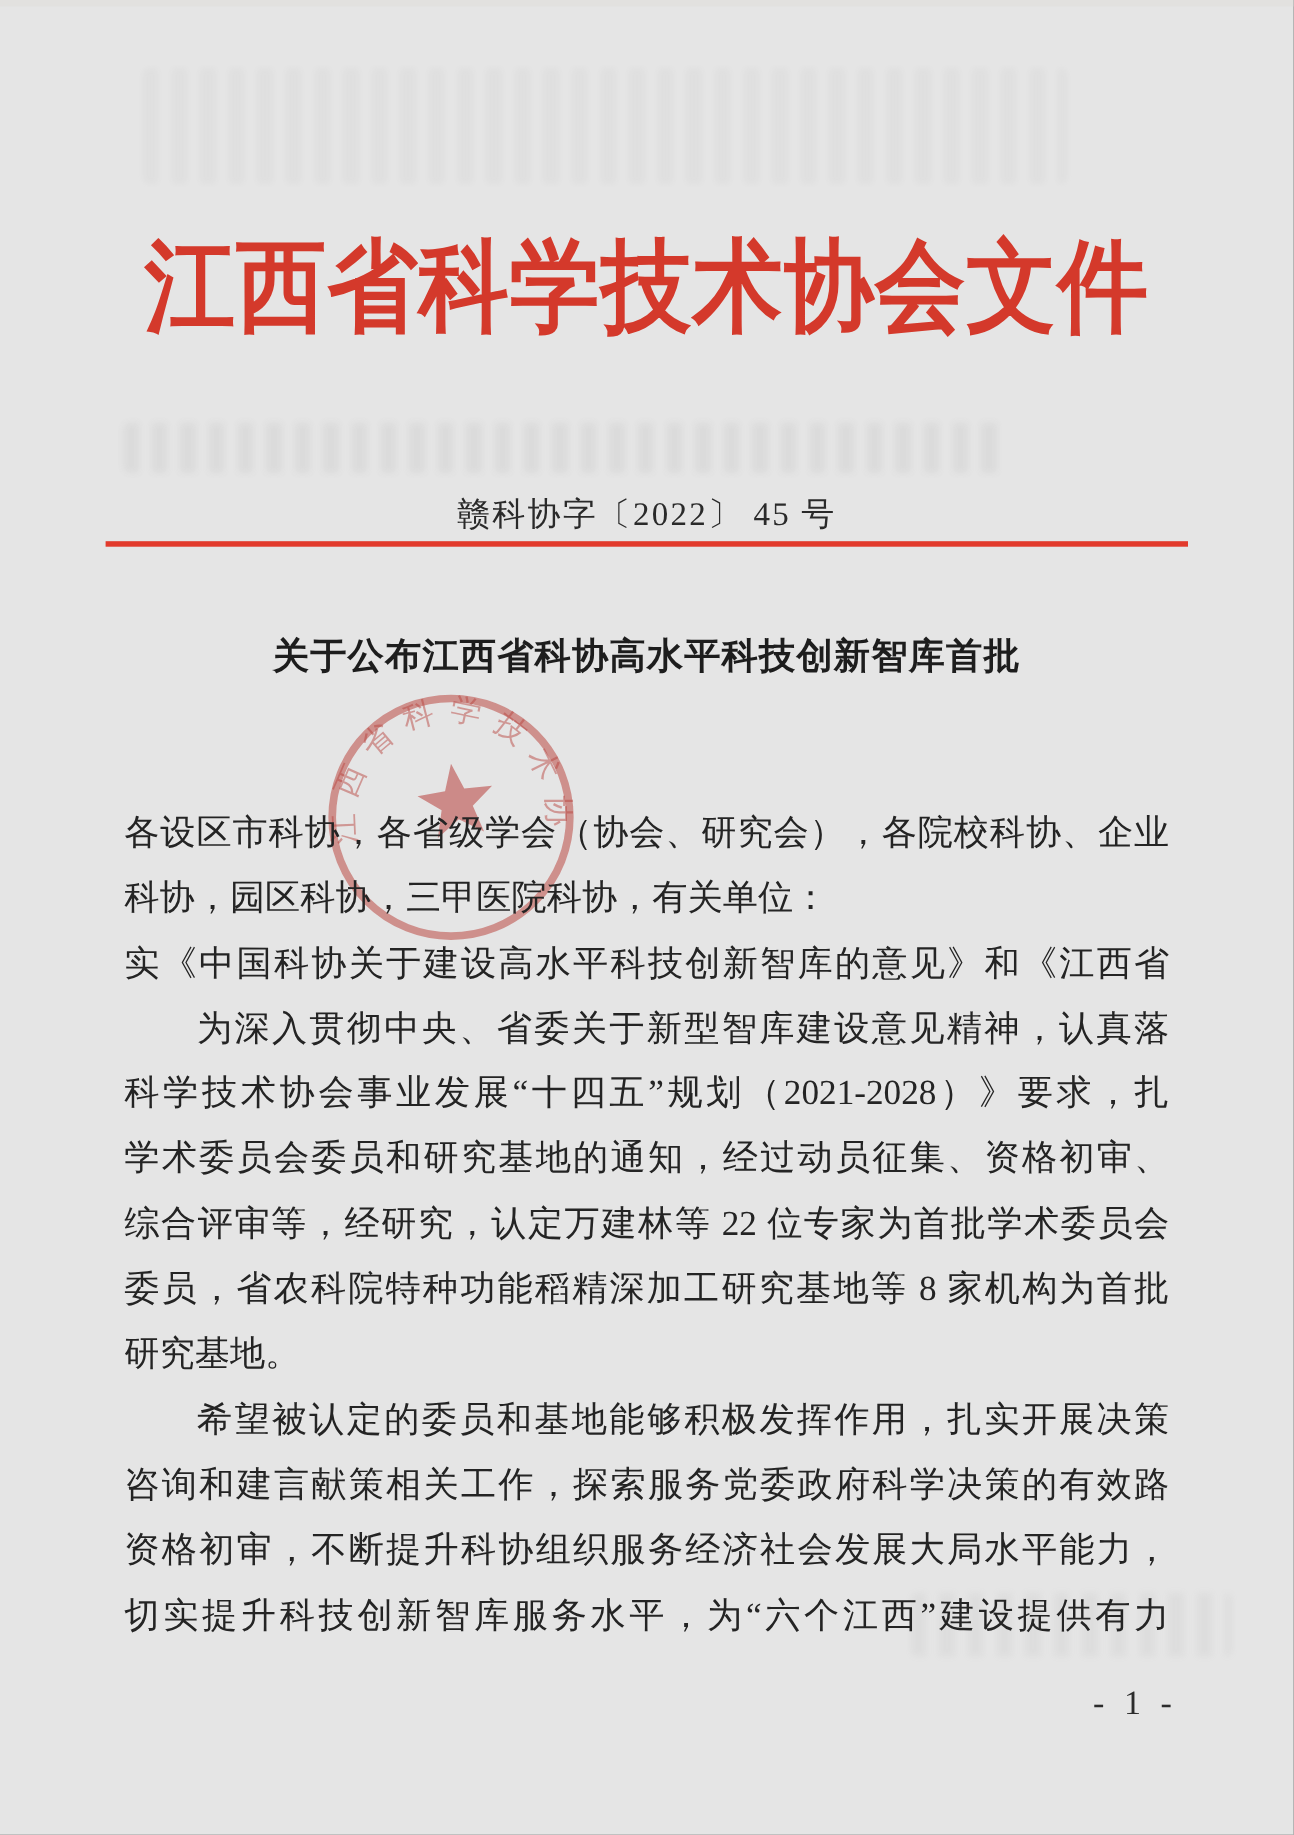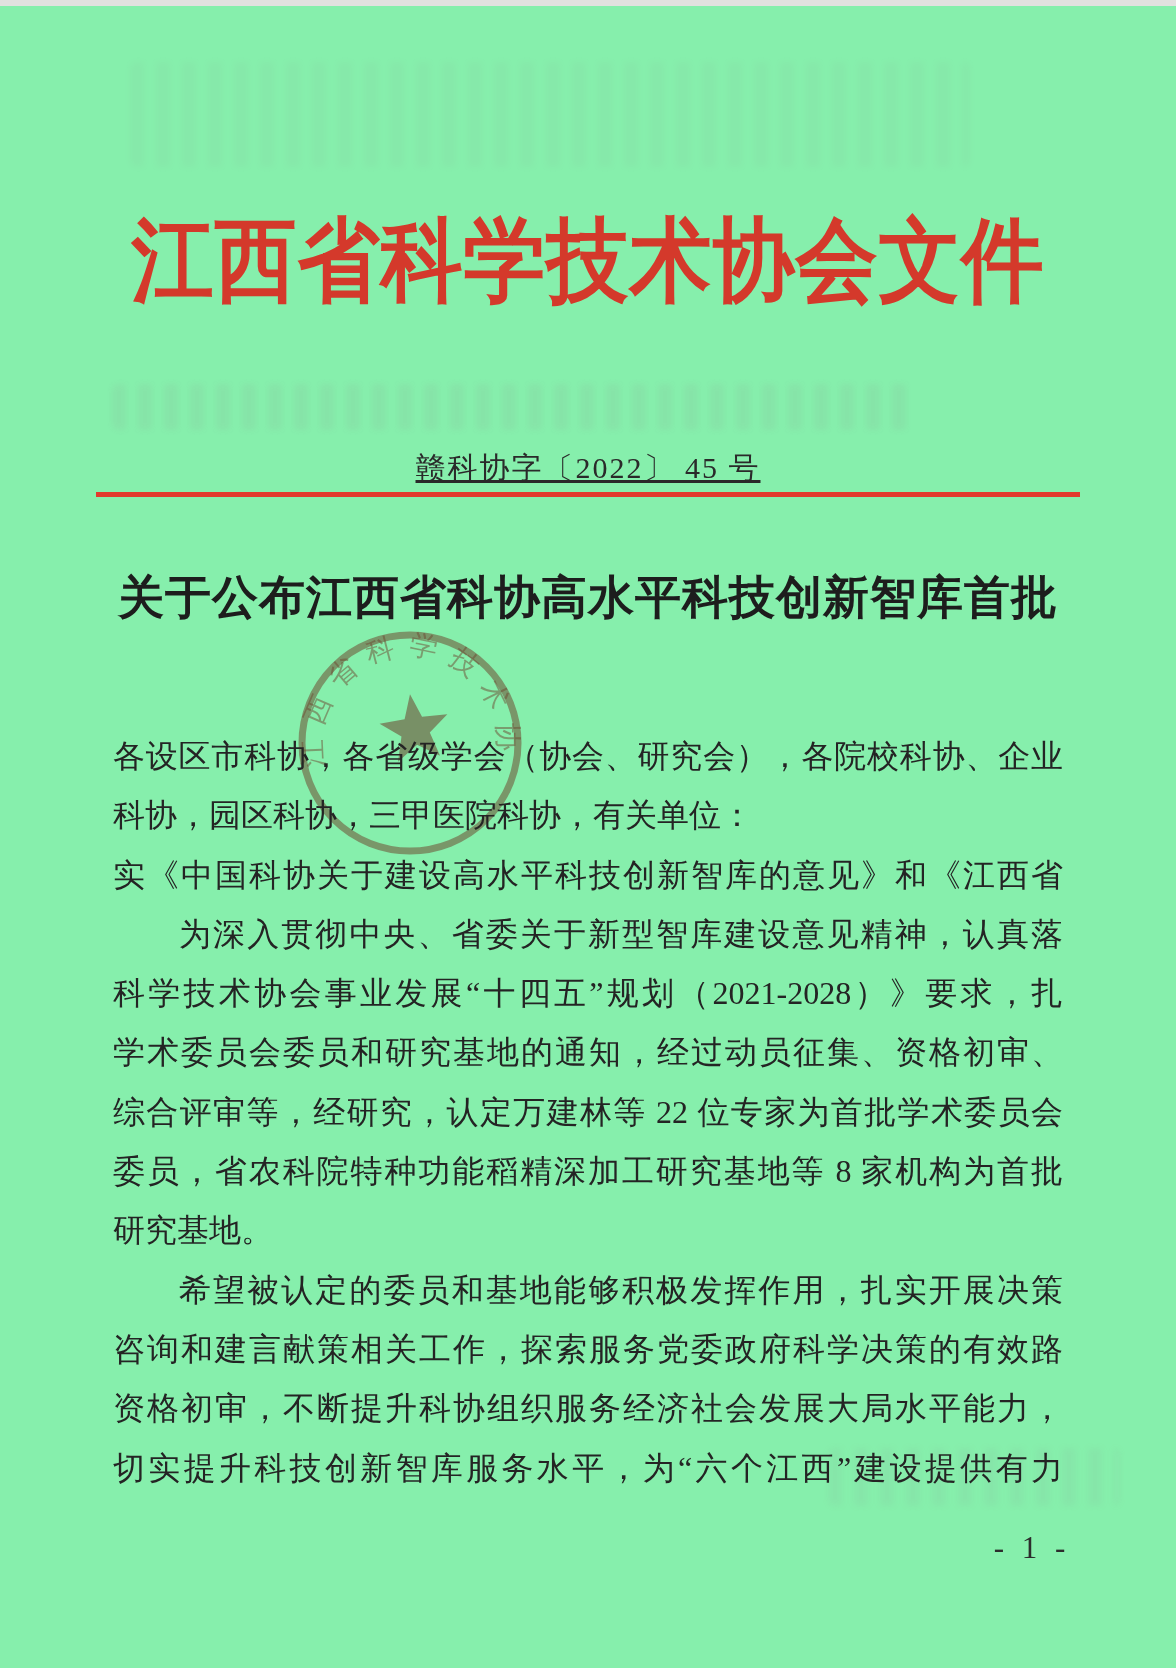"江西省科学技术协会文件" .page { background: #86efac -> #e5e5e5 }
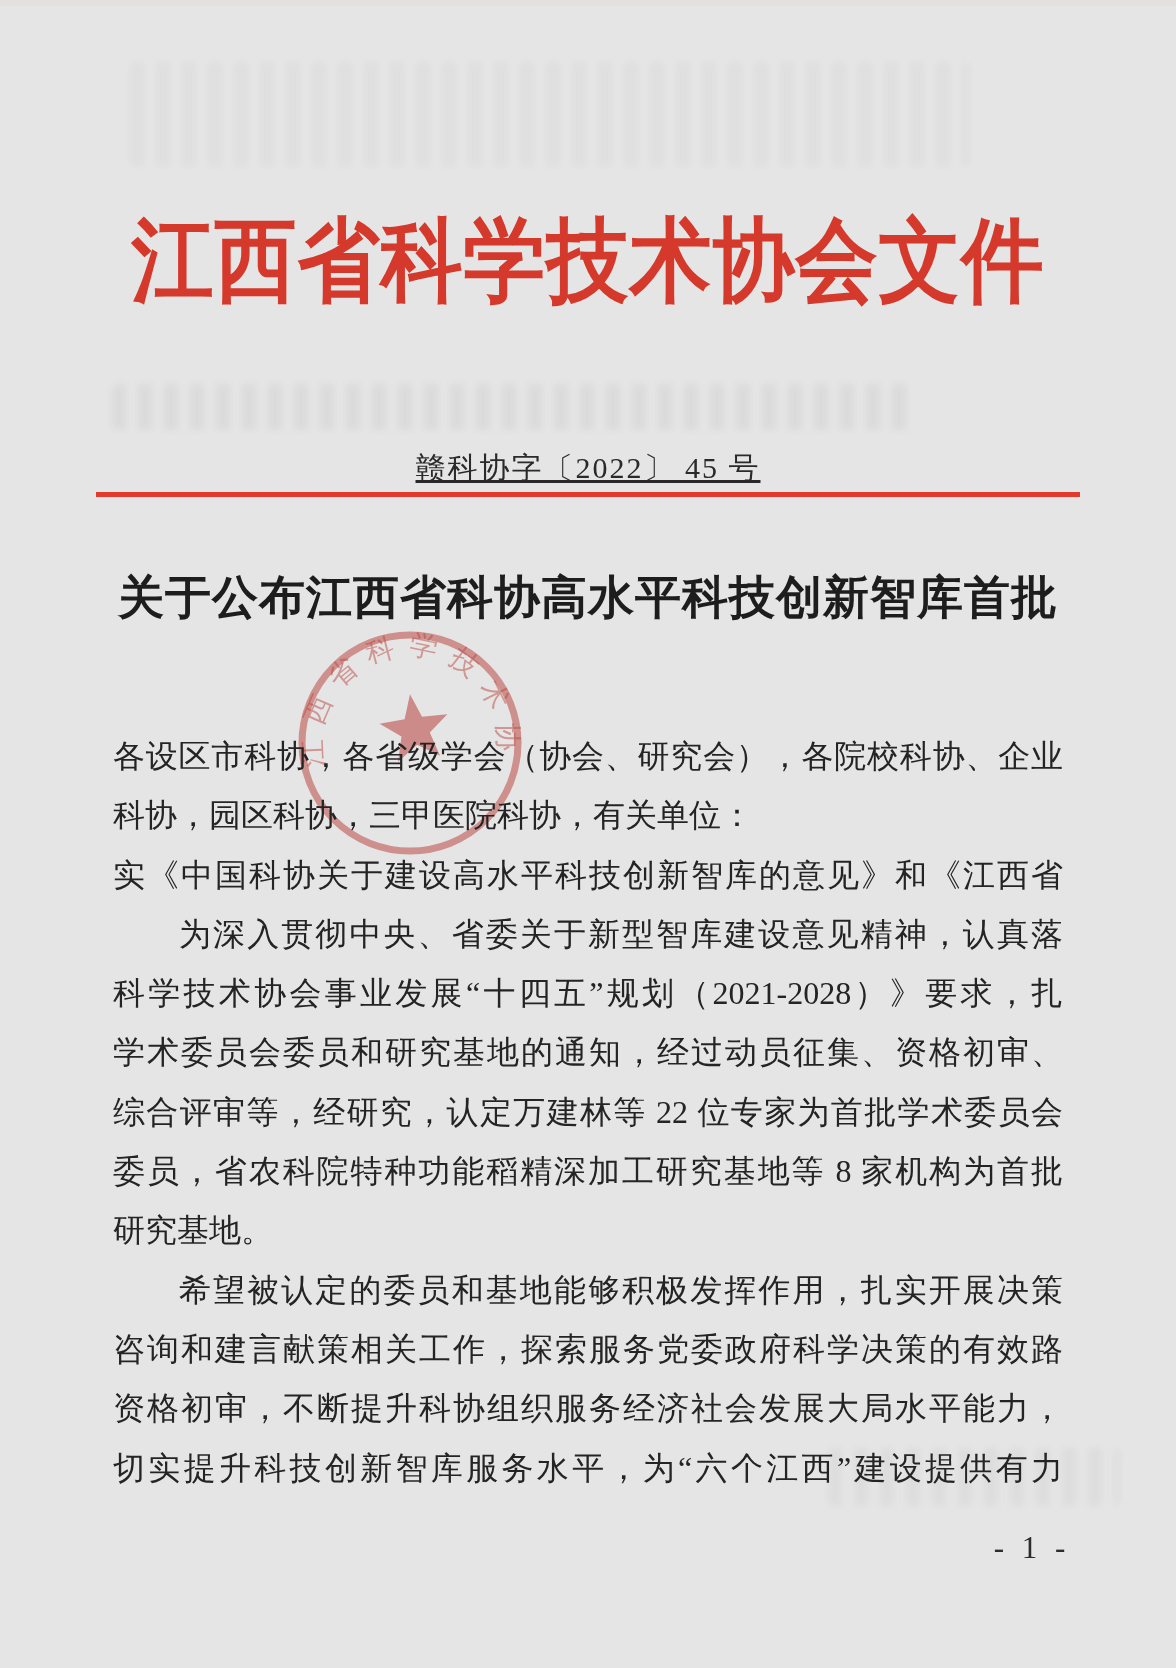"赣科协字〔2022〕 45 号" .doc-number { text-decoration: underline -> none }
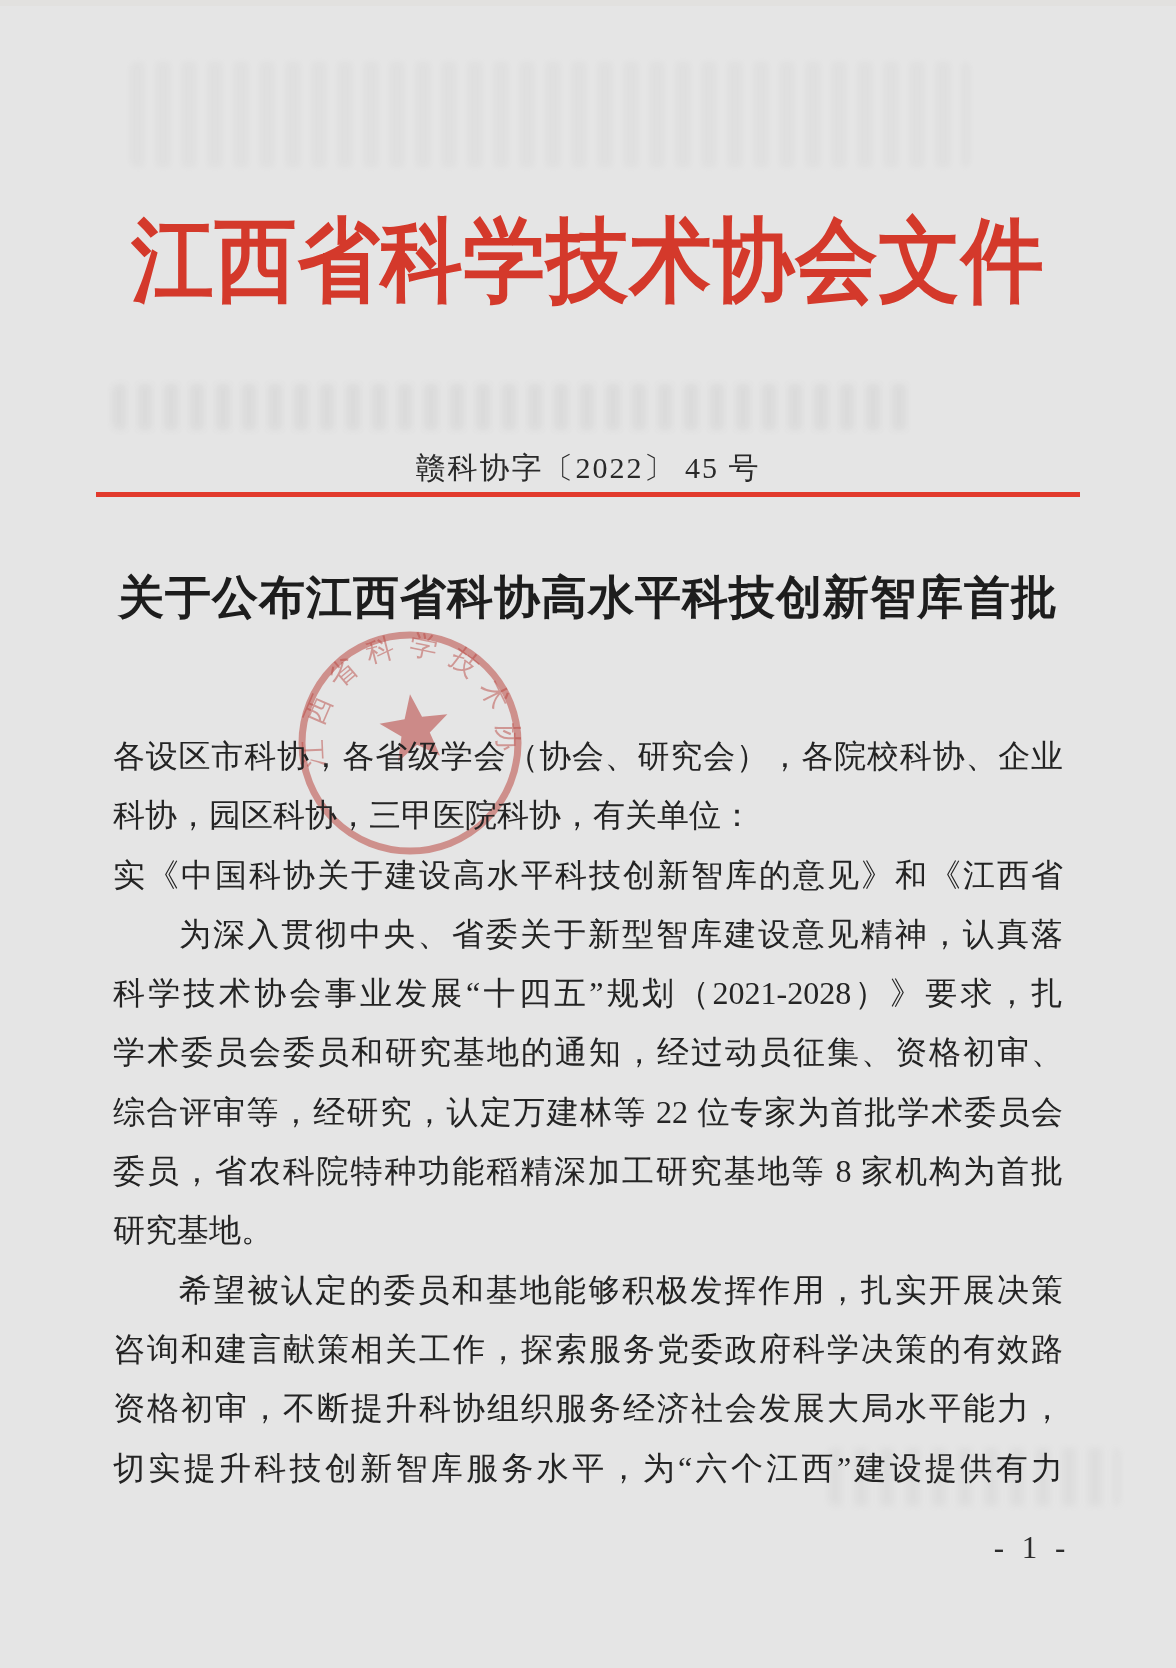"关于公布江西省科协高水平科技创新智库首批" .notice-title { font-size: 46px -> 33px }
